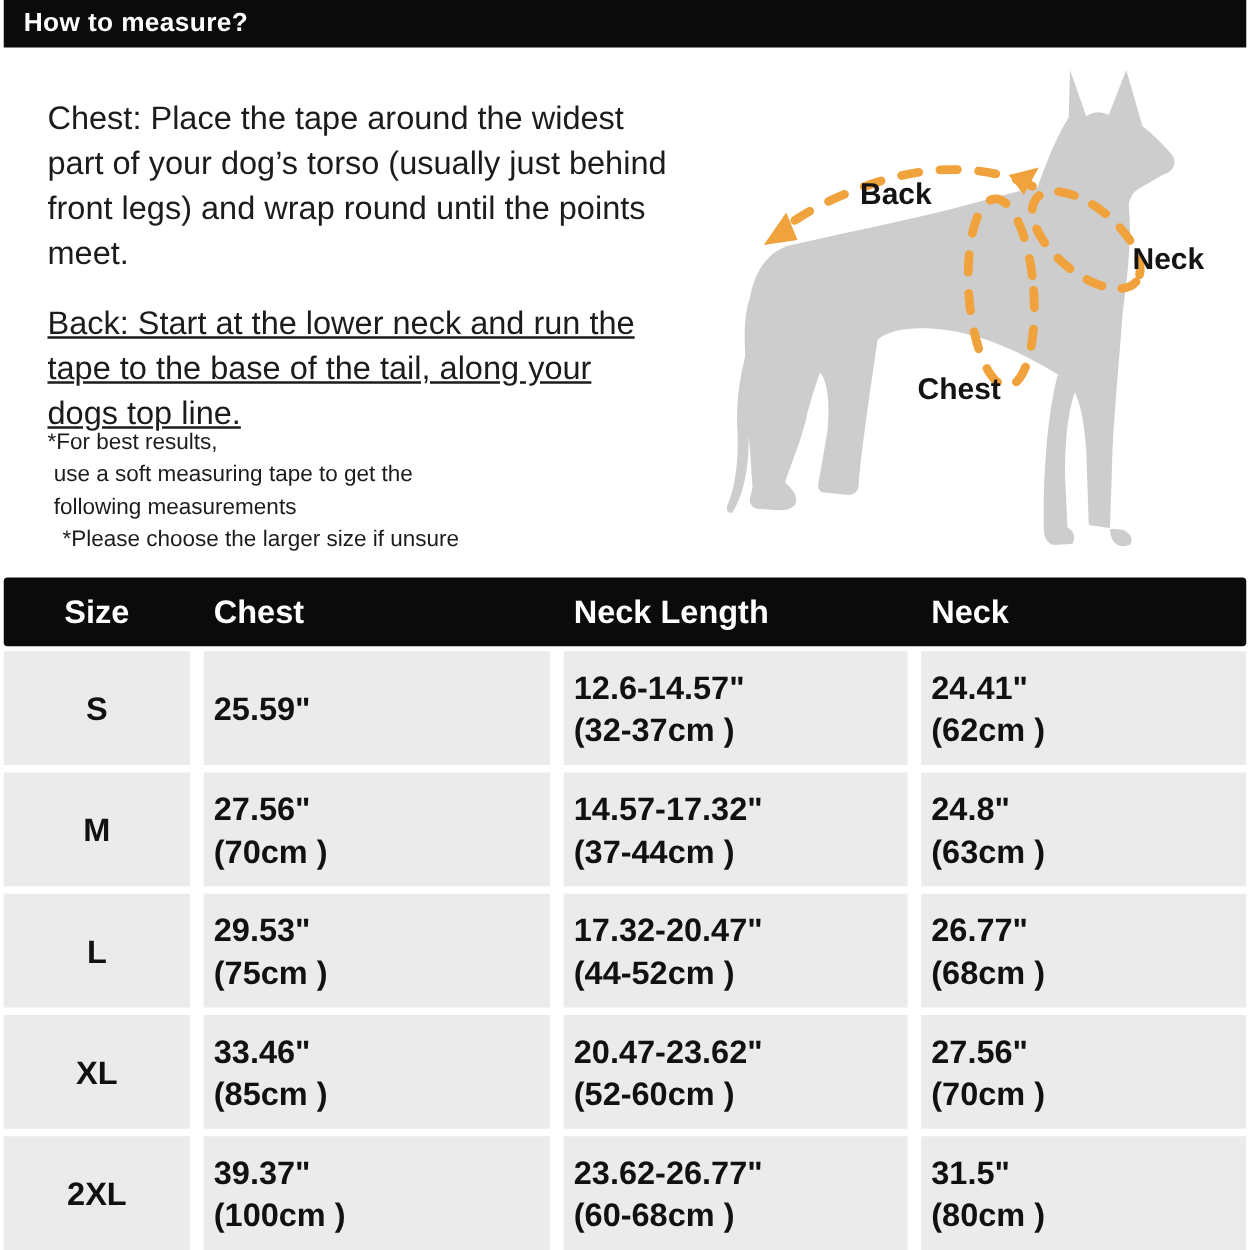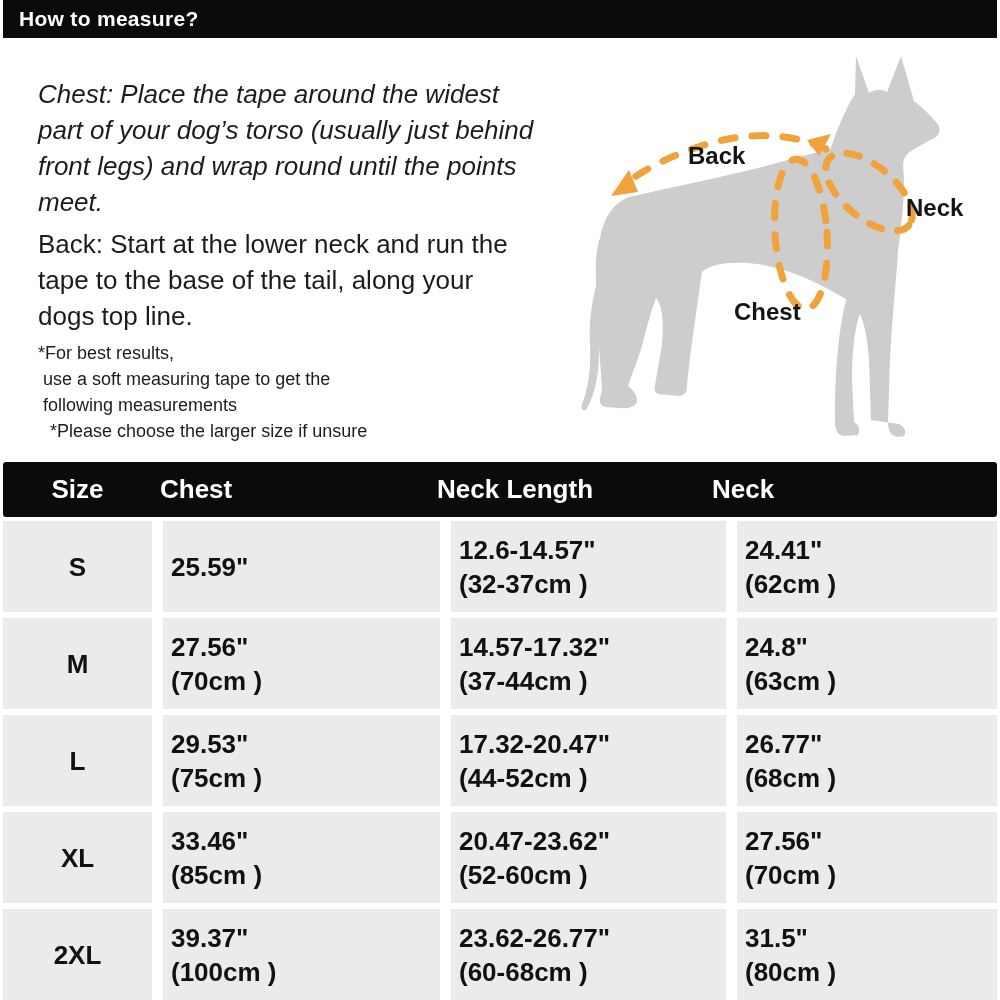"Chest: Place the tape around" .chest-para { font-style: italic -> none }
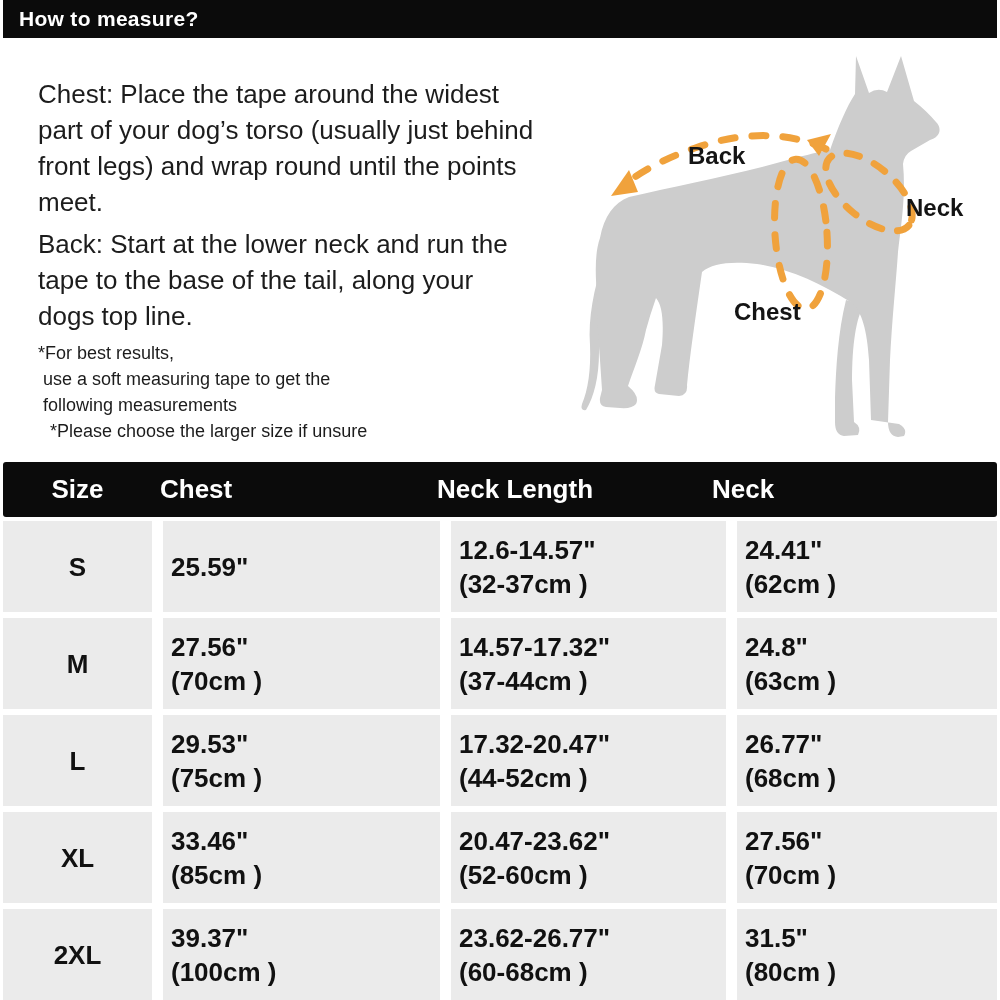"Back: Start at the lower" .back-para { text-decoration: none -> underline; top: 226px -> 240px }
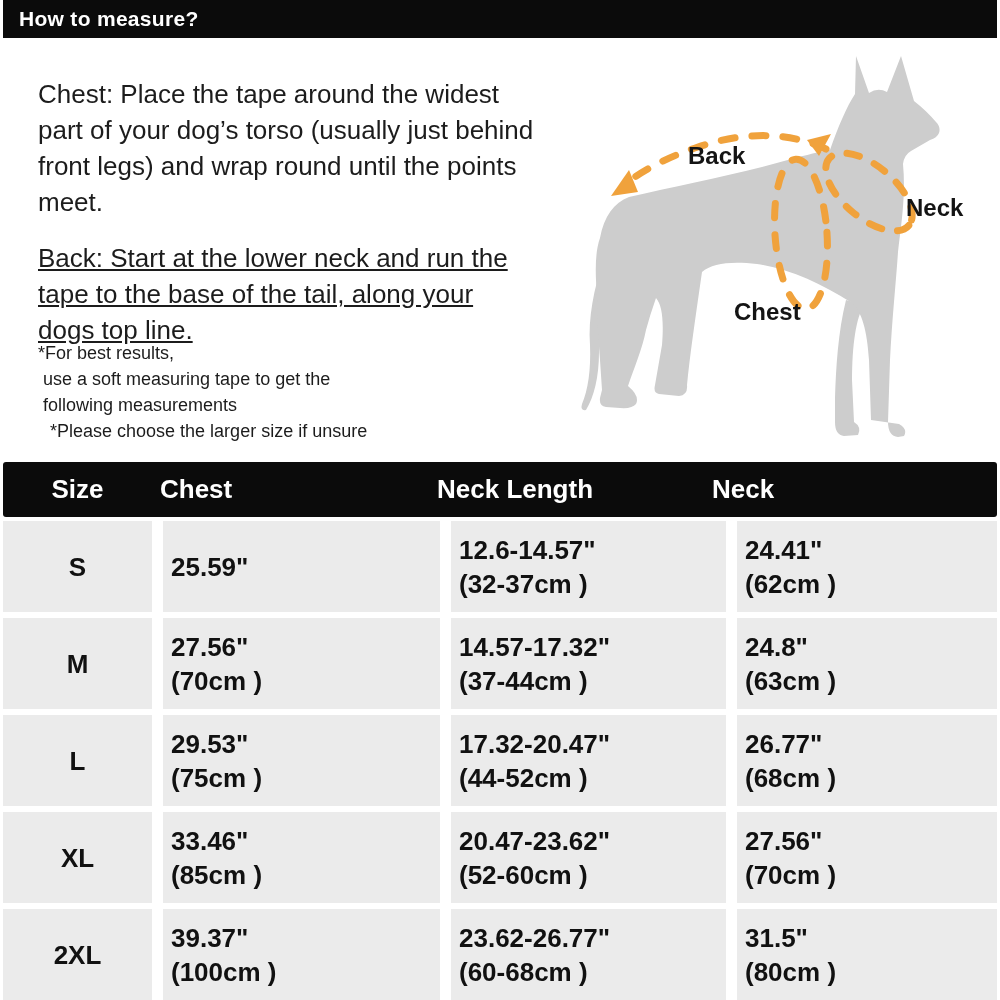"Size" .thead { column-gap: none -> 11px }
